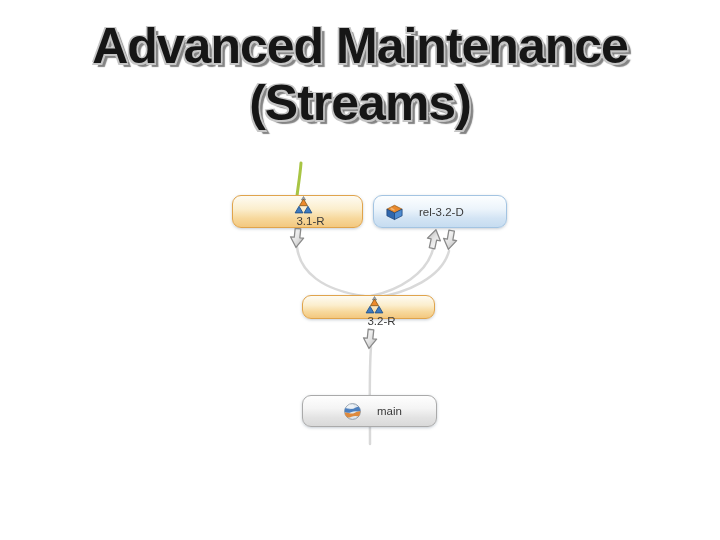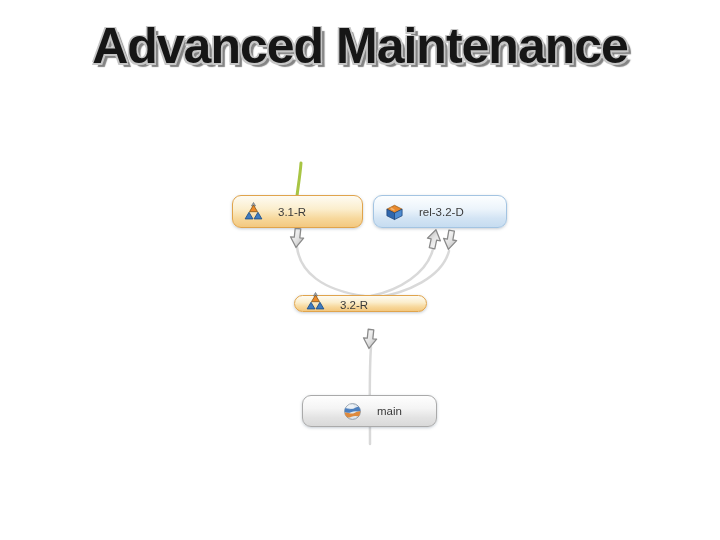"(Streams)" div { html: none -> <div>(Streams)</div> }
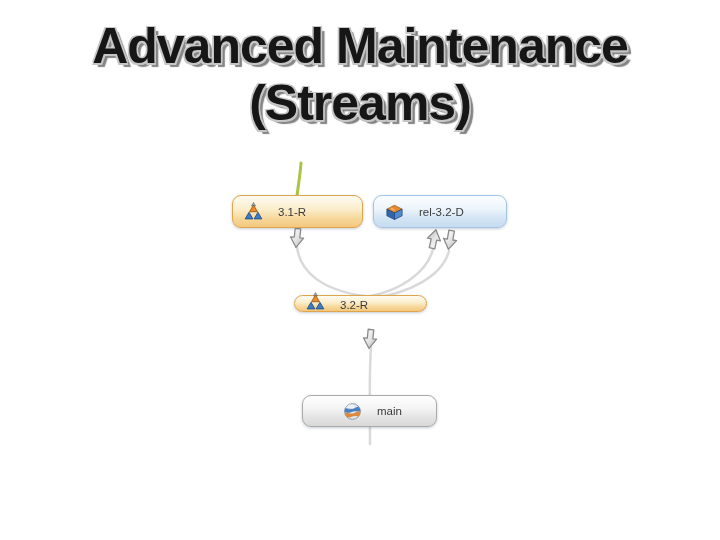"3.1-R" .node-release { flex-direction: none -> column }
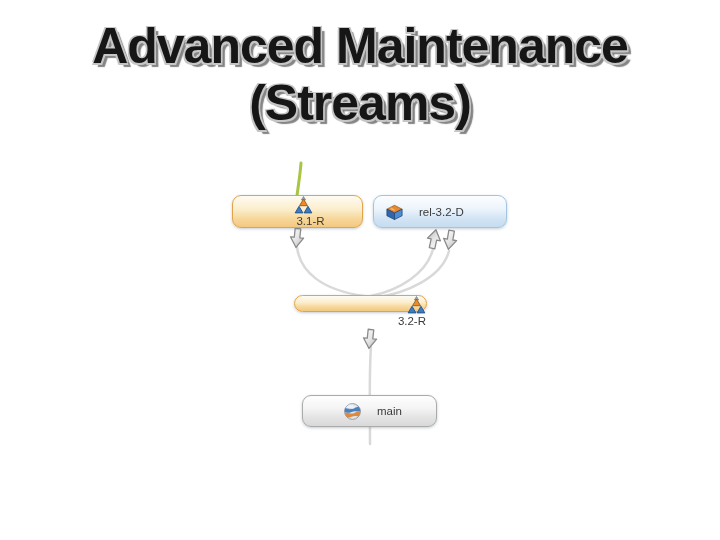"3.2-R" .node-32r { align-items: flex-end -> none; height: 17px -> 24px; left: 294px -> 302px }
